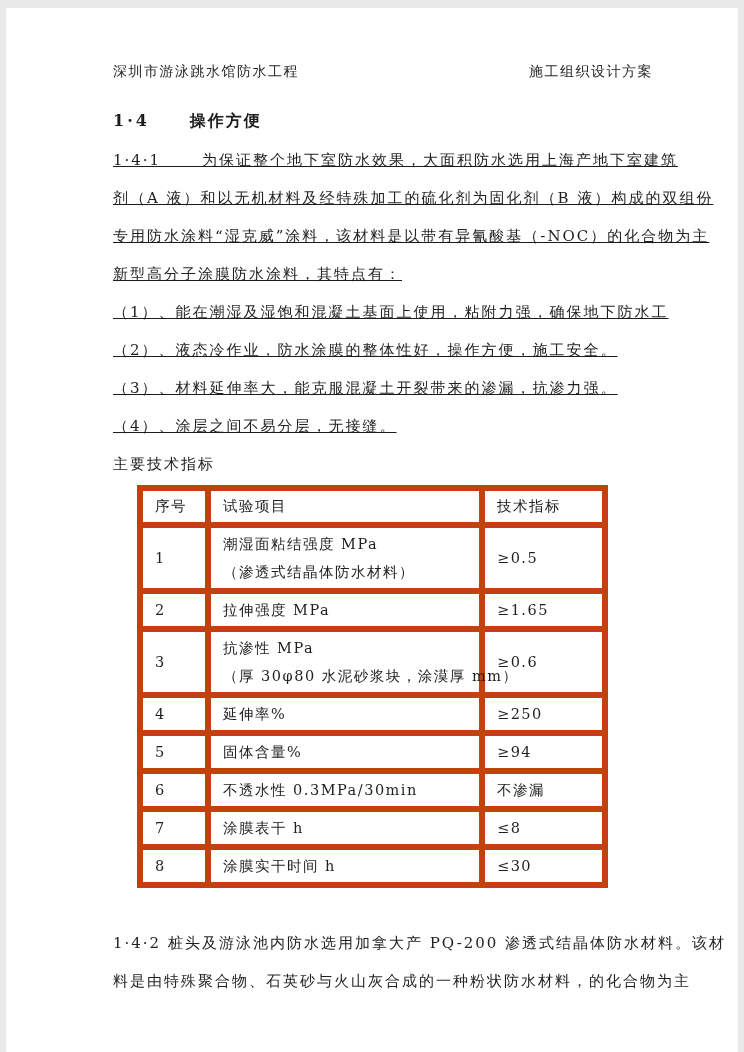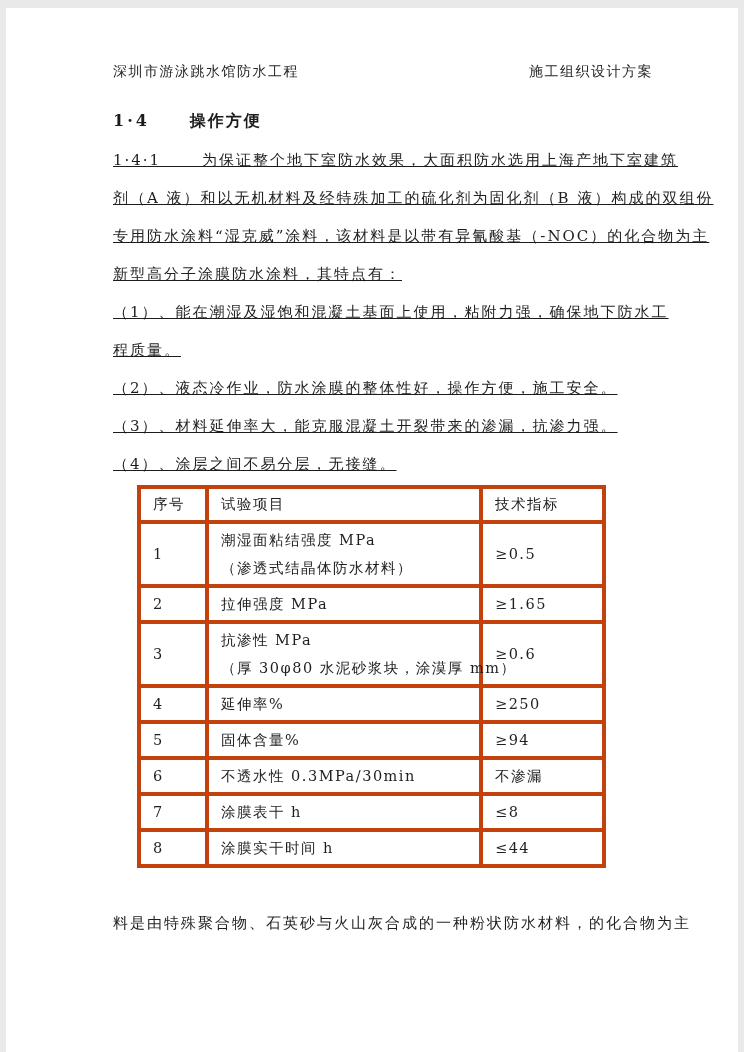"程质量。" div.bodyline { html: <div>程质量。</div> -> none }
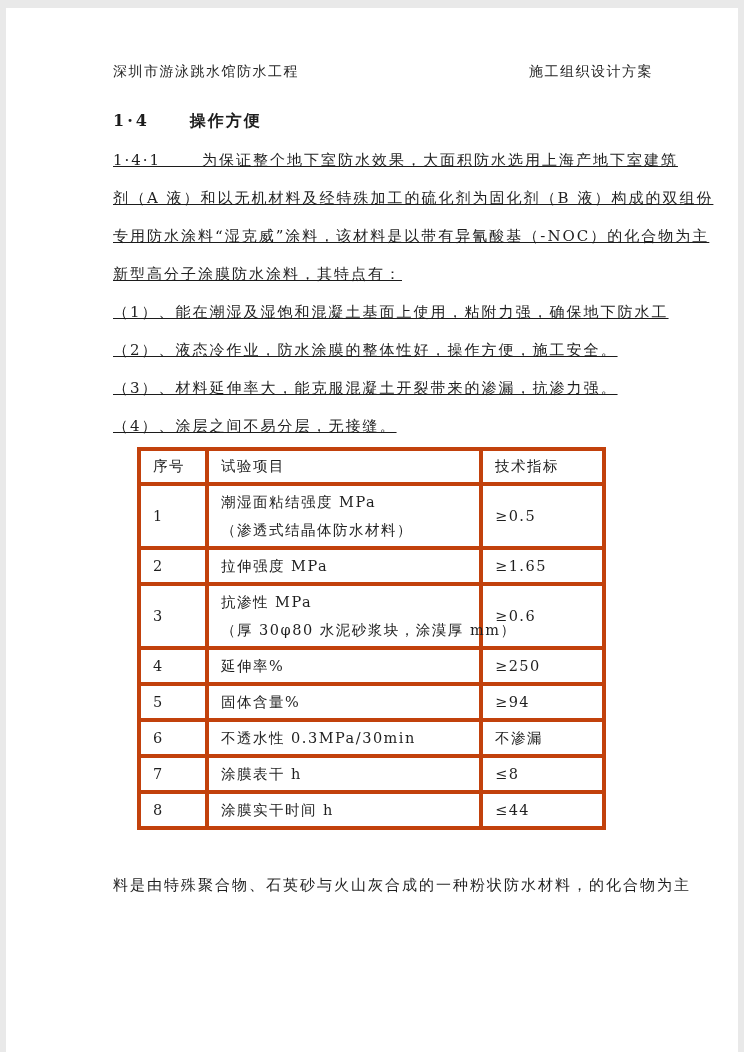"主要技术指标" div.caption-line { html: none -> <div>主要技术指标</div> }
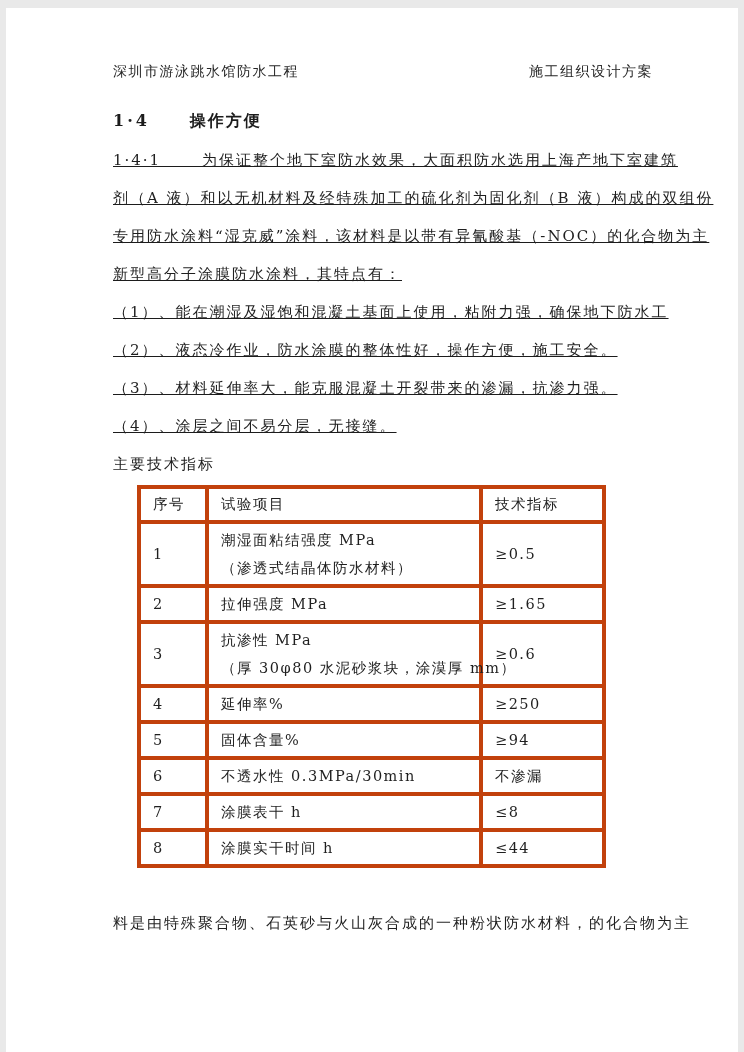"序号" table.spec th, table.spec td { border: 4px solid #c2410c -> 6px solid #c2410c }
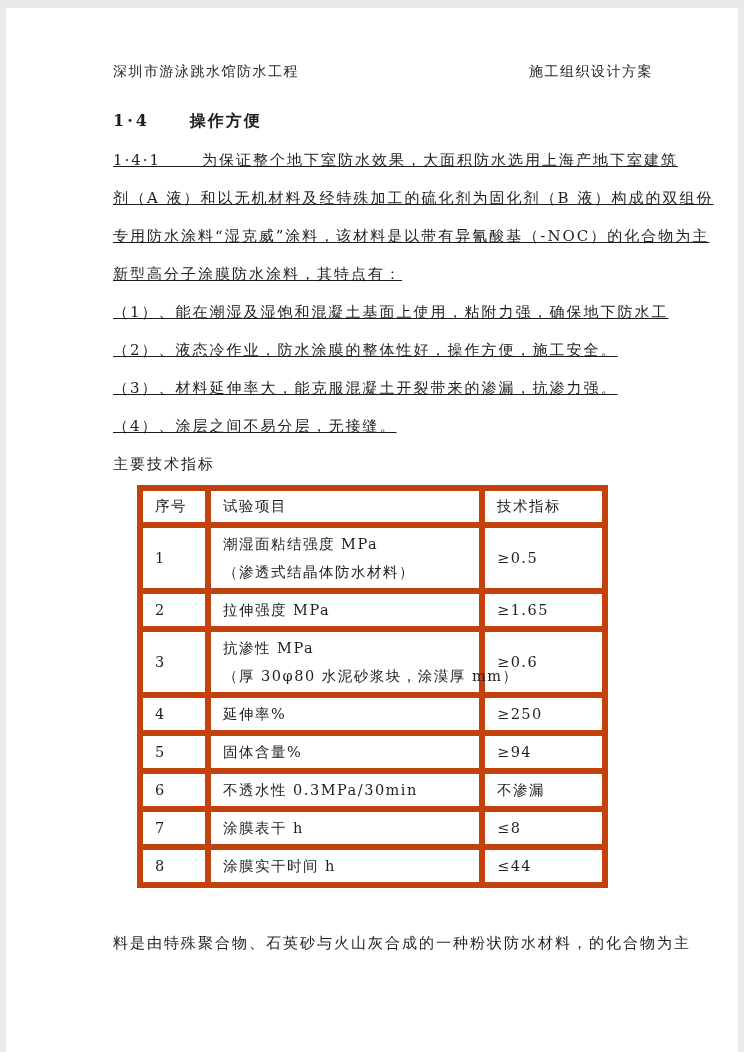"≤44" td { text: 44 -> 30 }
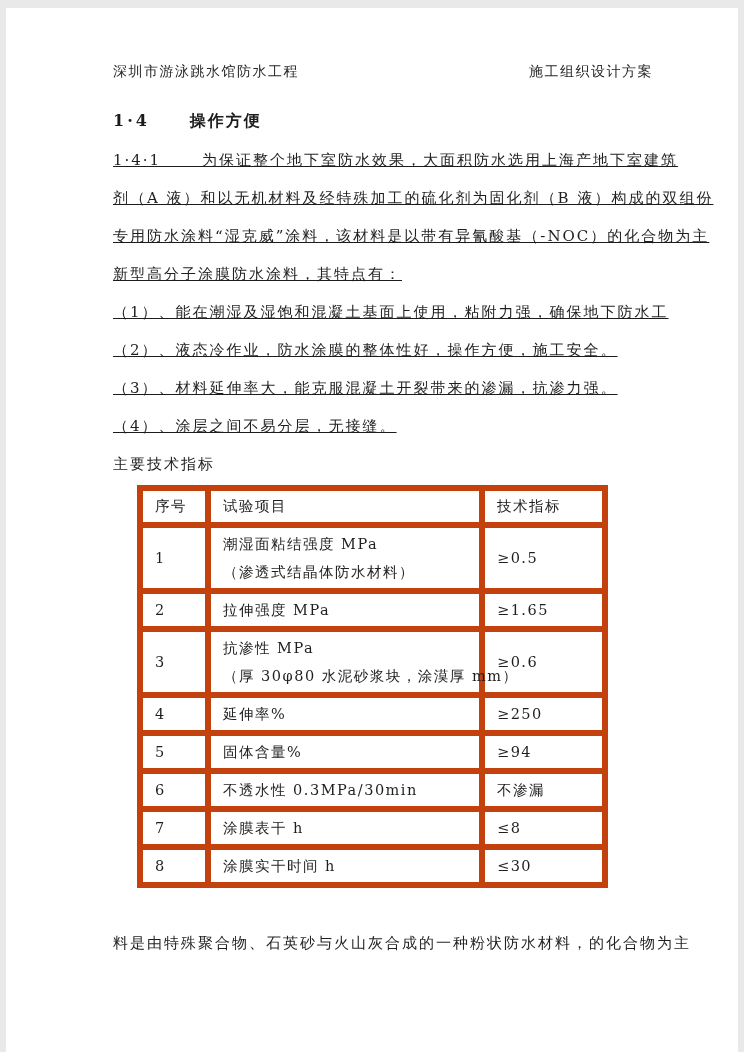"1·4·2 桩头及游泳池内防水选用加拿大产 PQ-200" div.bodyline { html: none -> <div>1·4·2 桩头及游泳池内防水选用加拿大产 PQ-200 渗透式结晶体防水材料。该材</div> }
